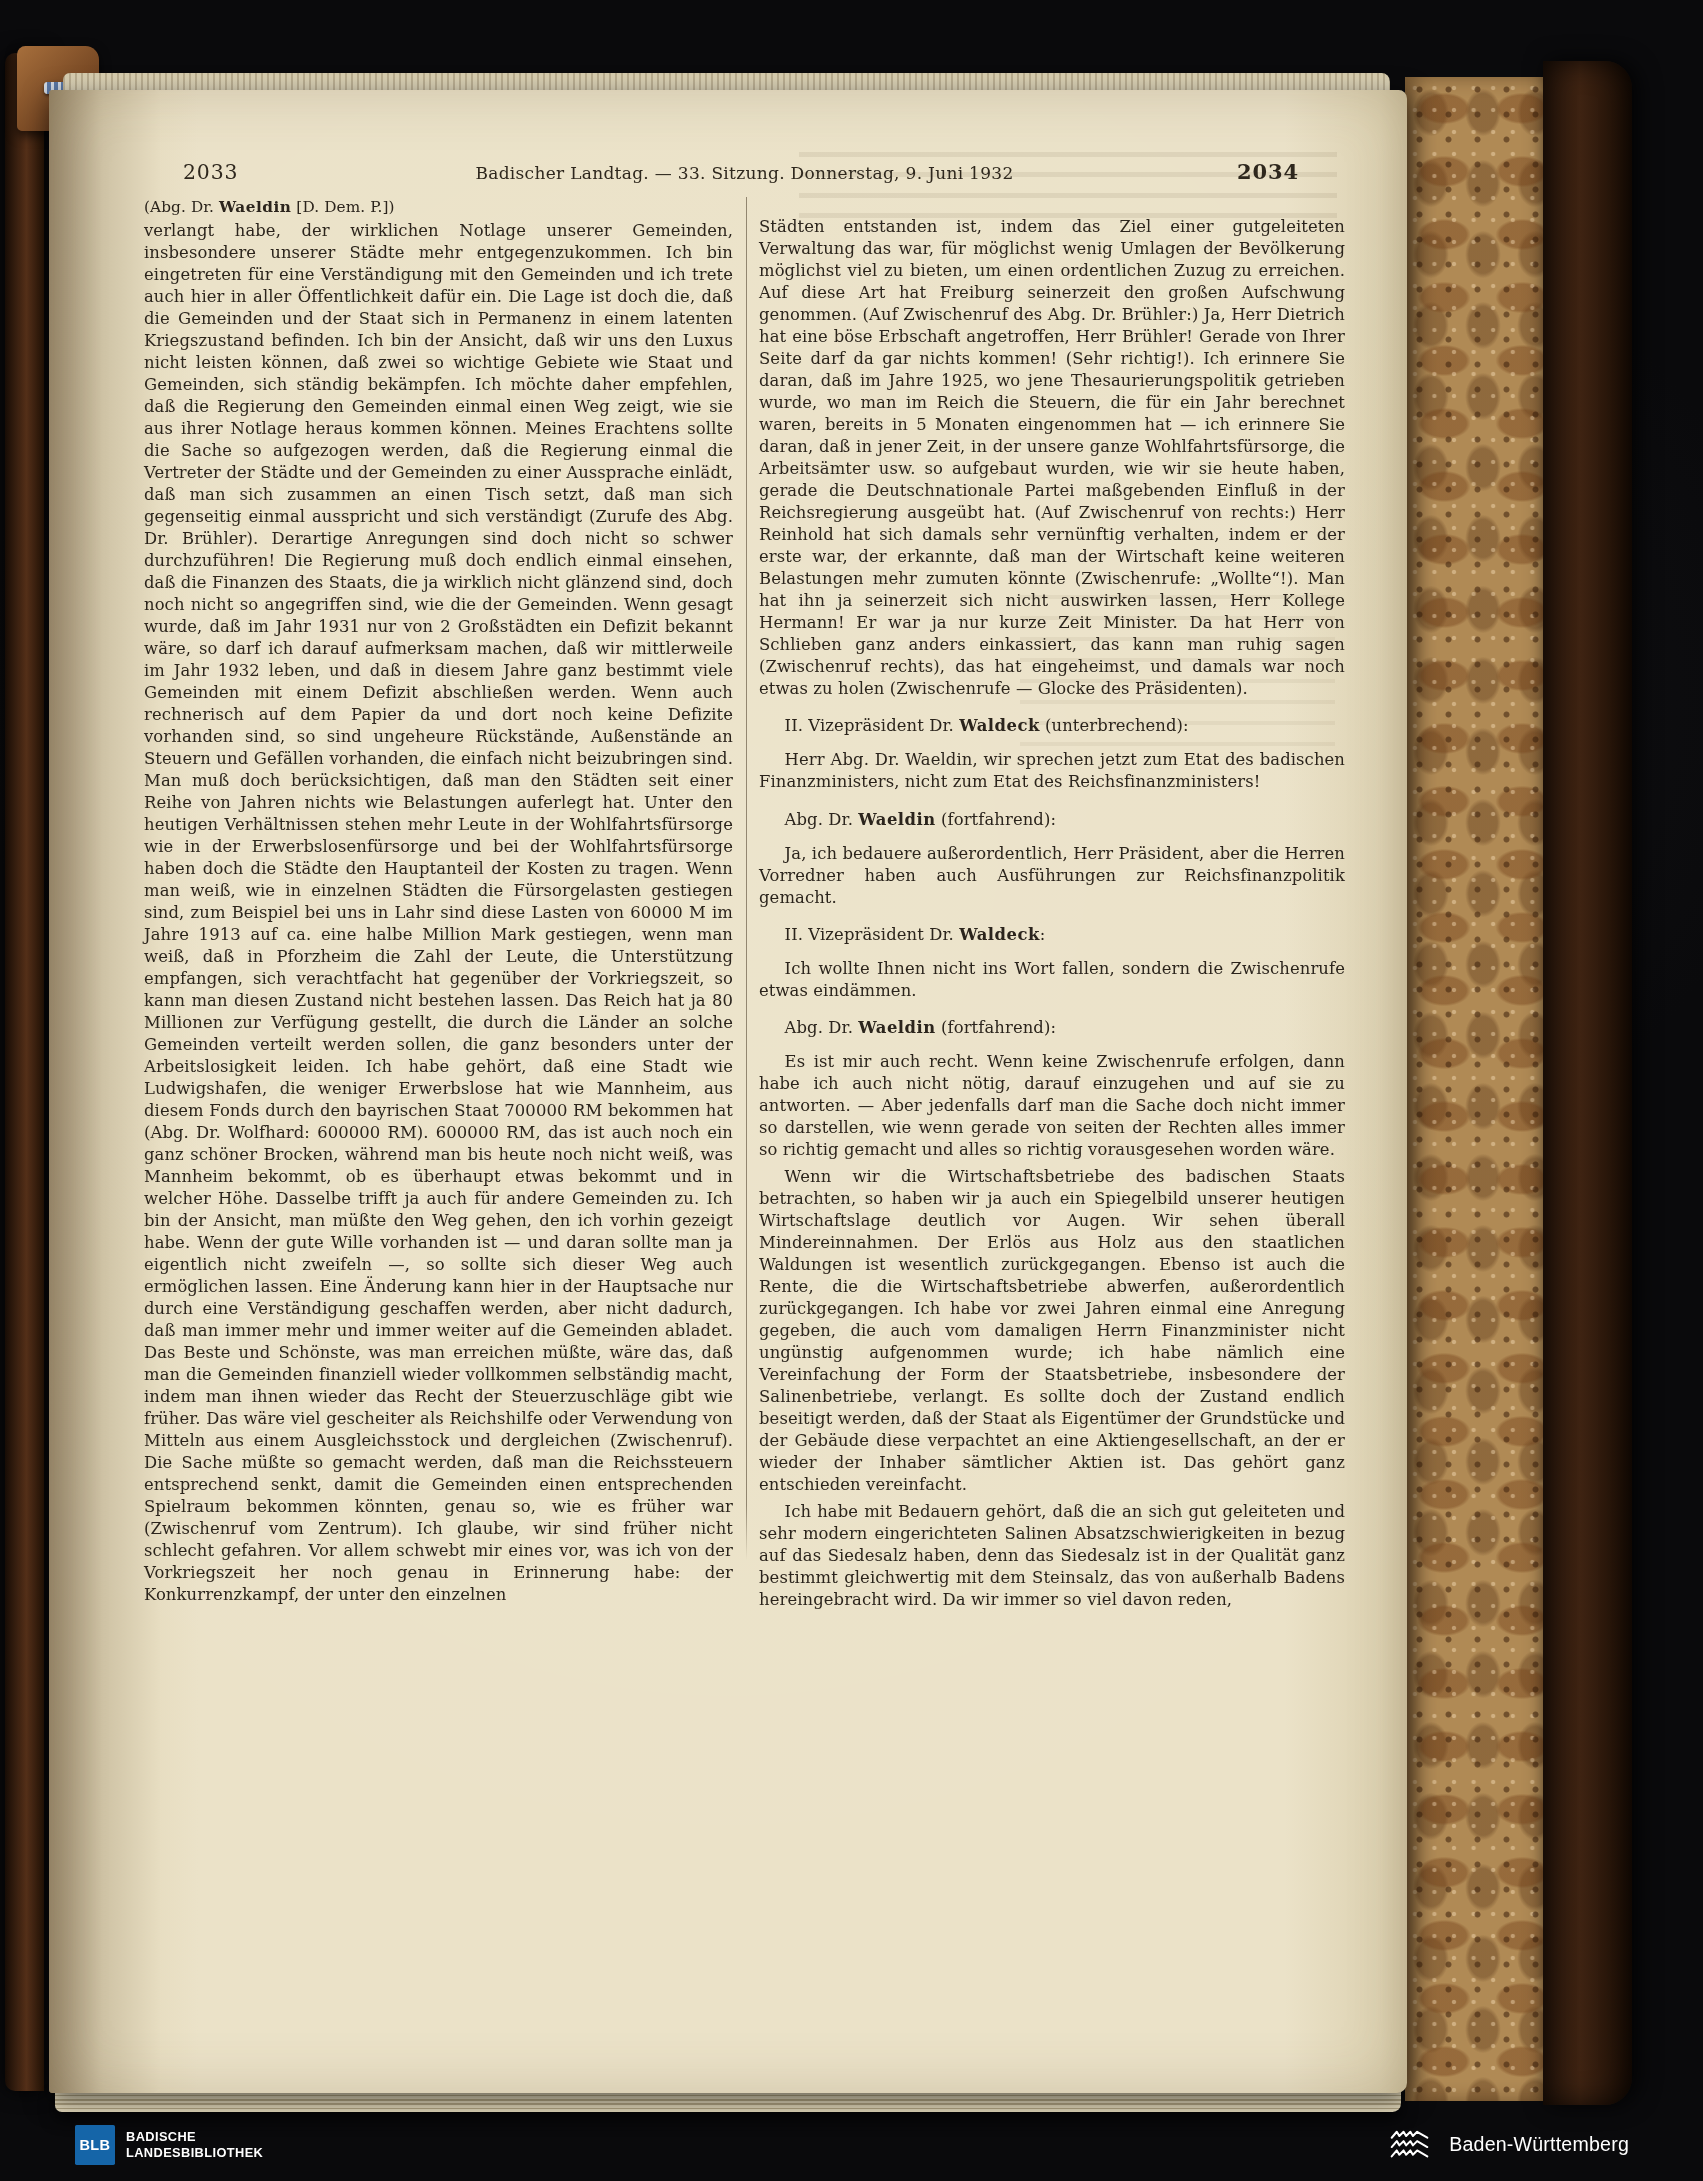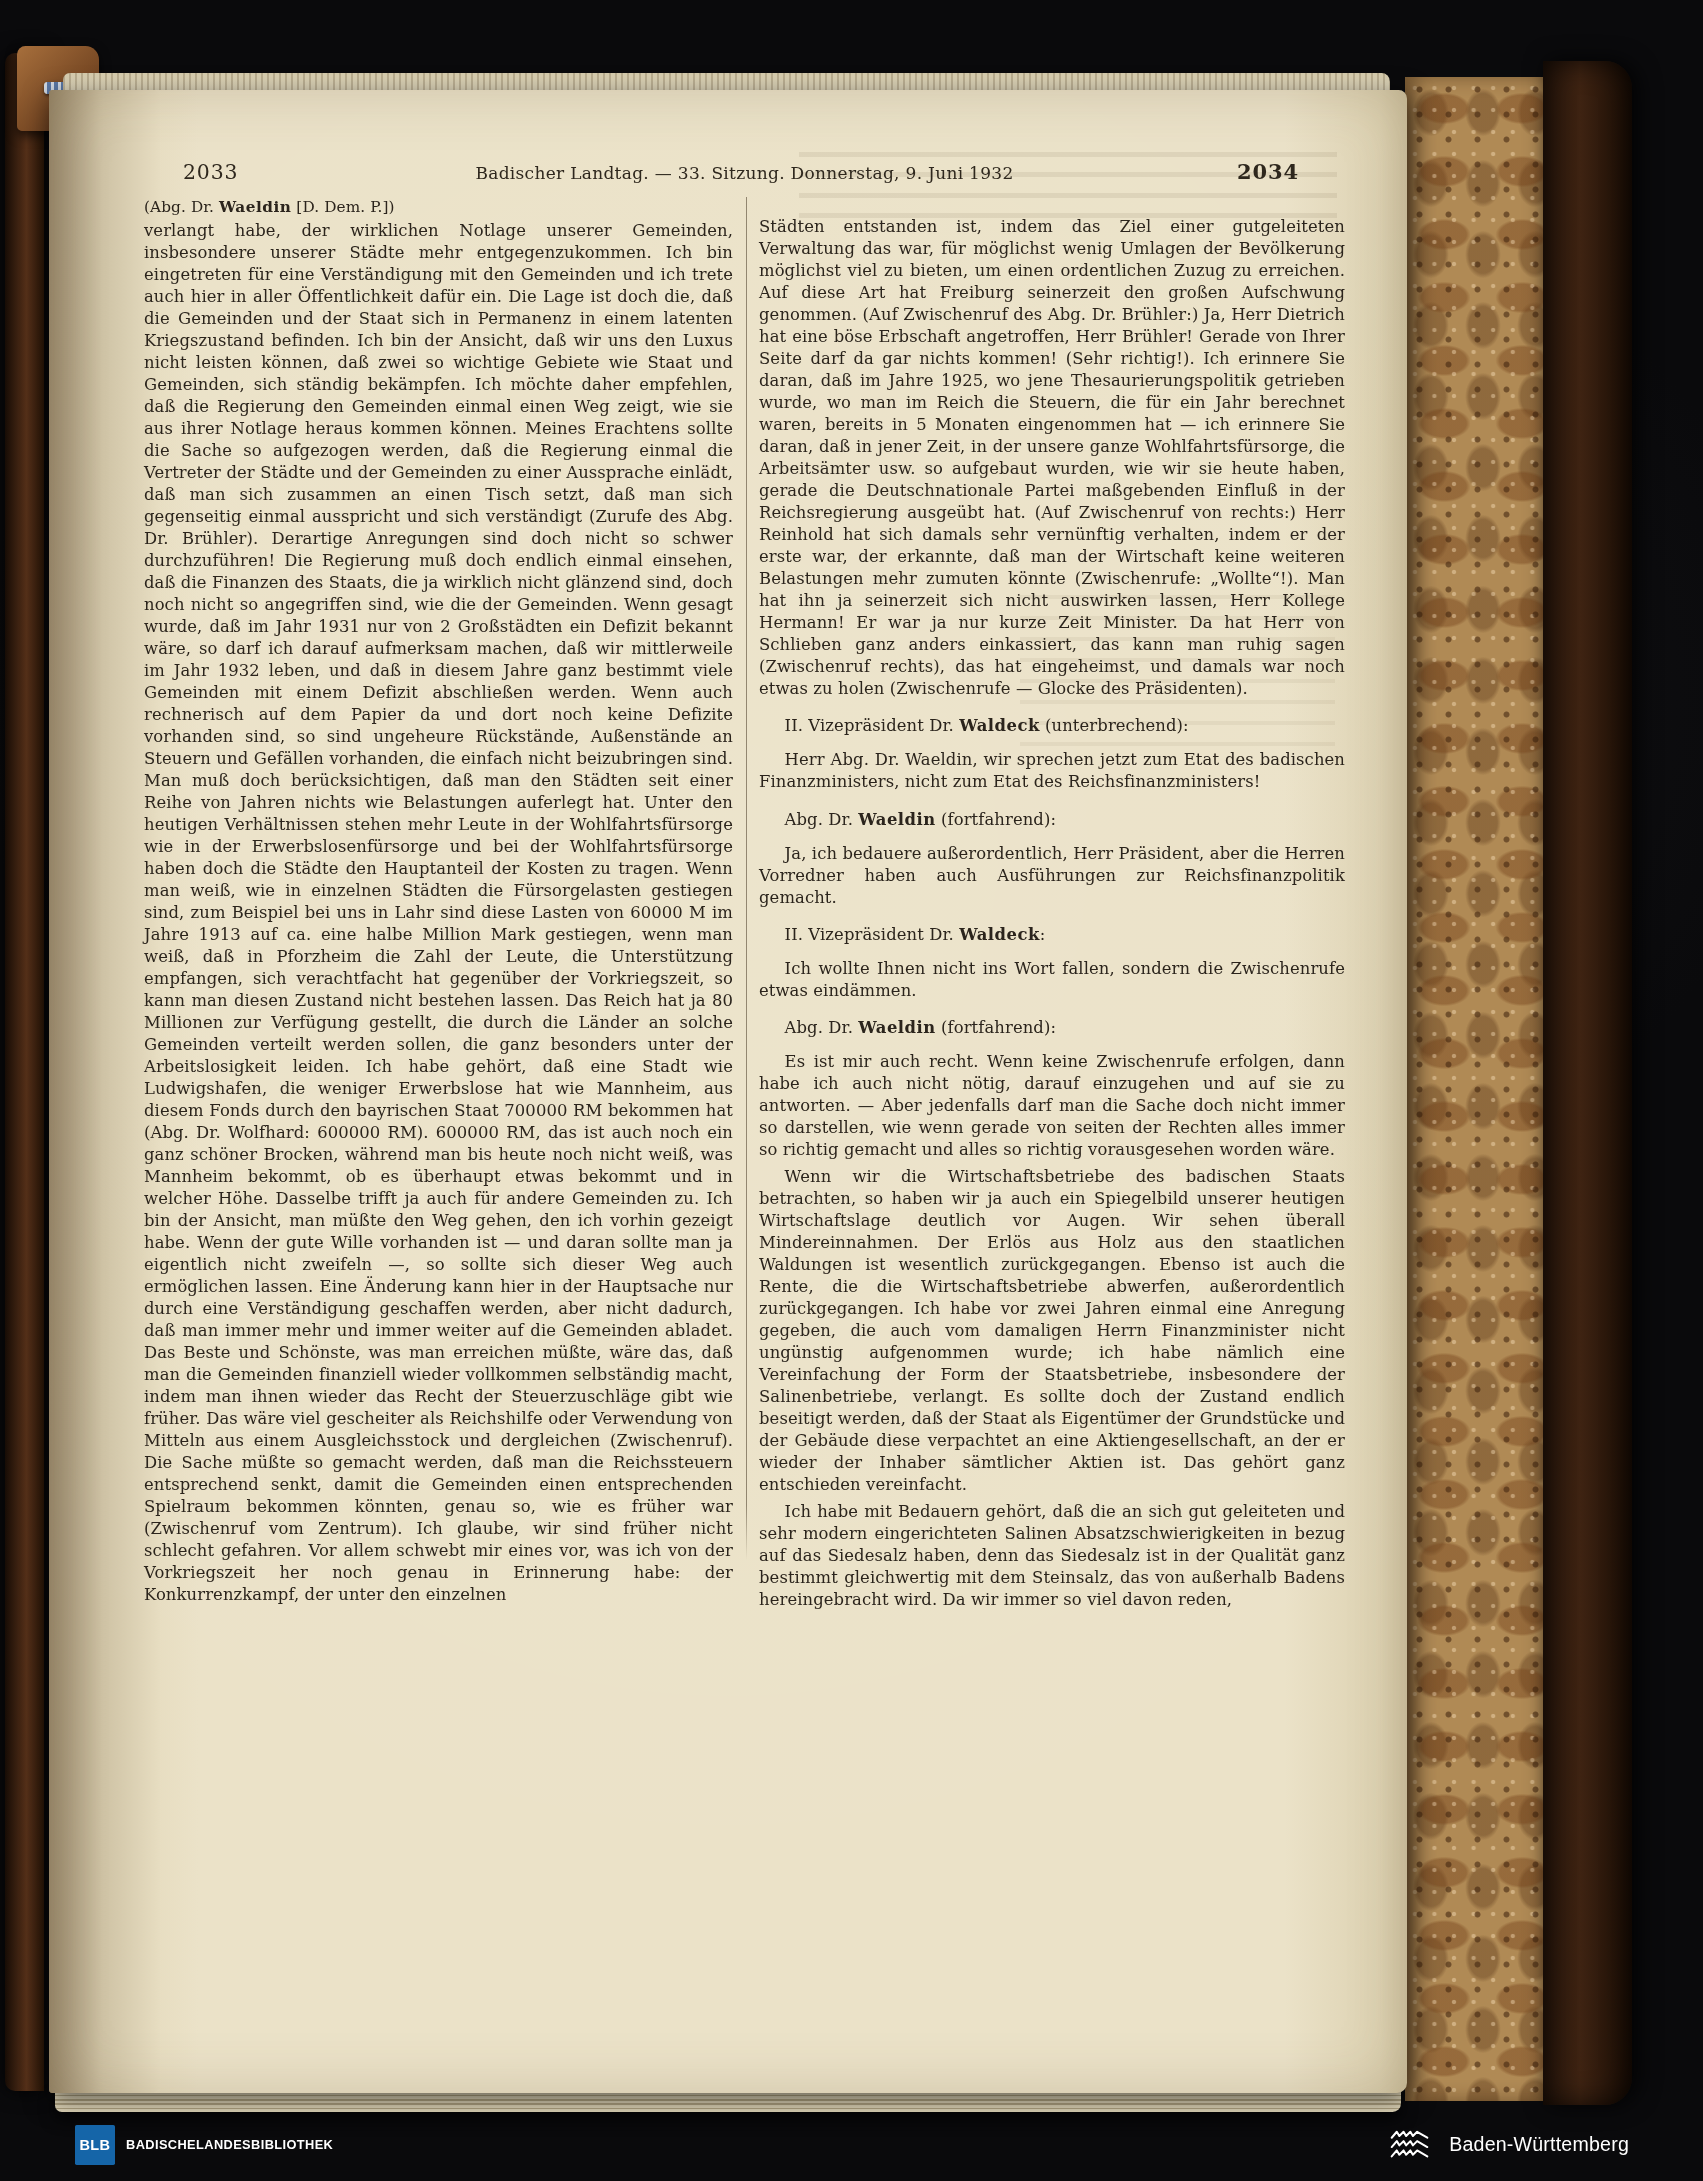"BADISCHE" .blb-name { flex-direction: row -> column }
